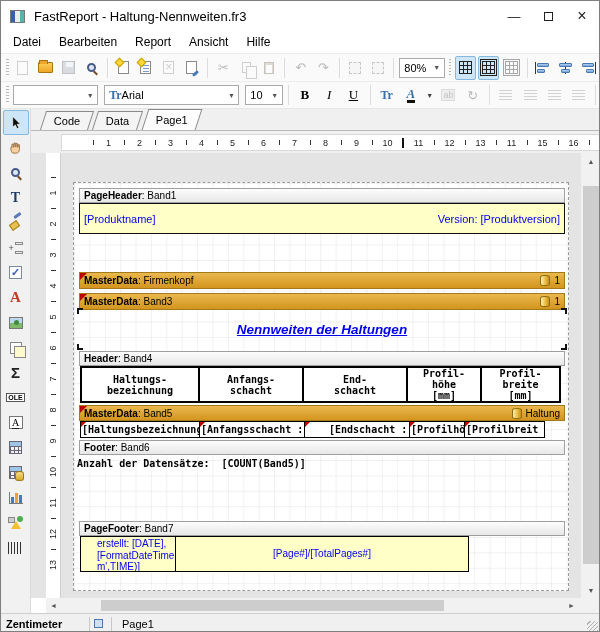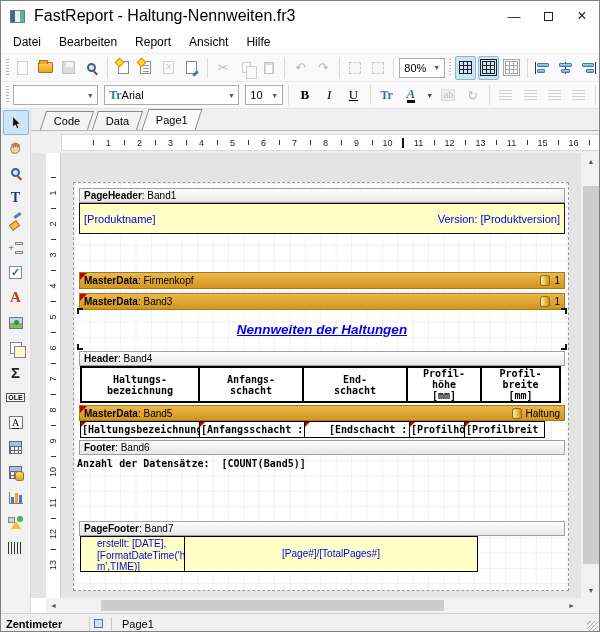"FastReport - Haltung-Nennweiten.fr3" .wtitle { font-size: 16px -> 13px }
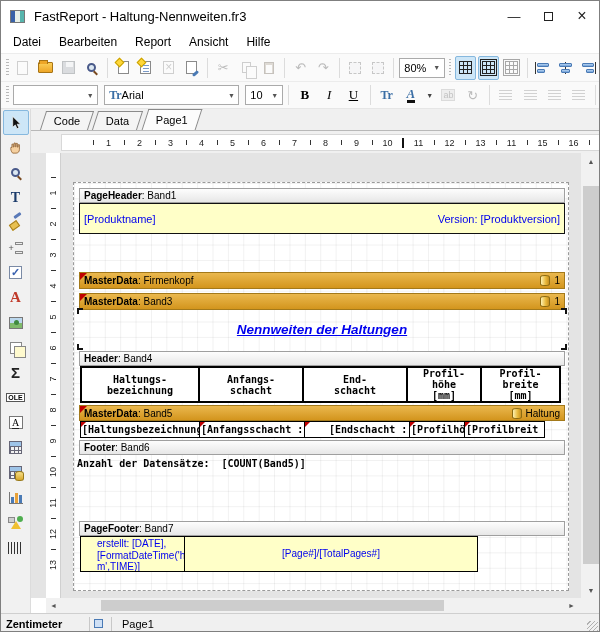"erstellt: [DATE]," .fcells>div:nth-child(1) { width: 105px -> 96px }
